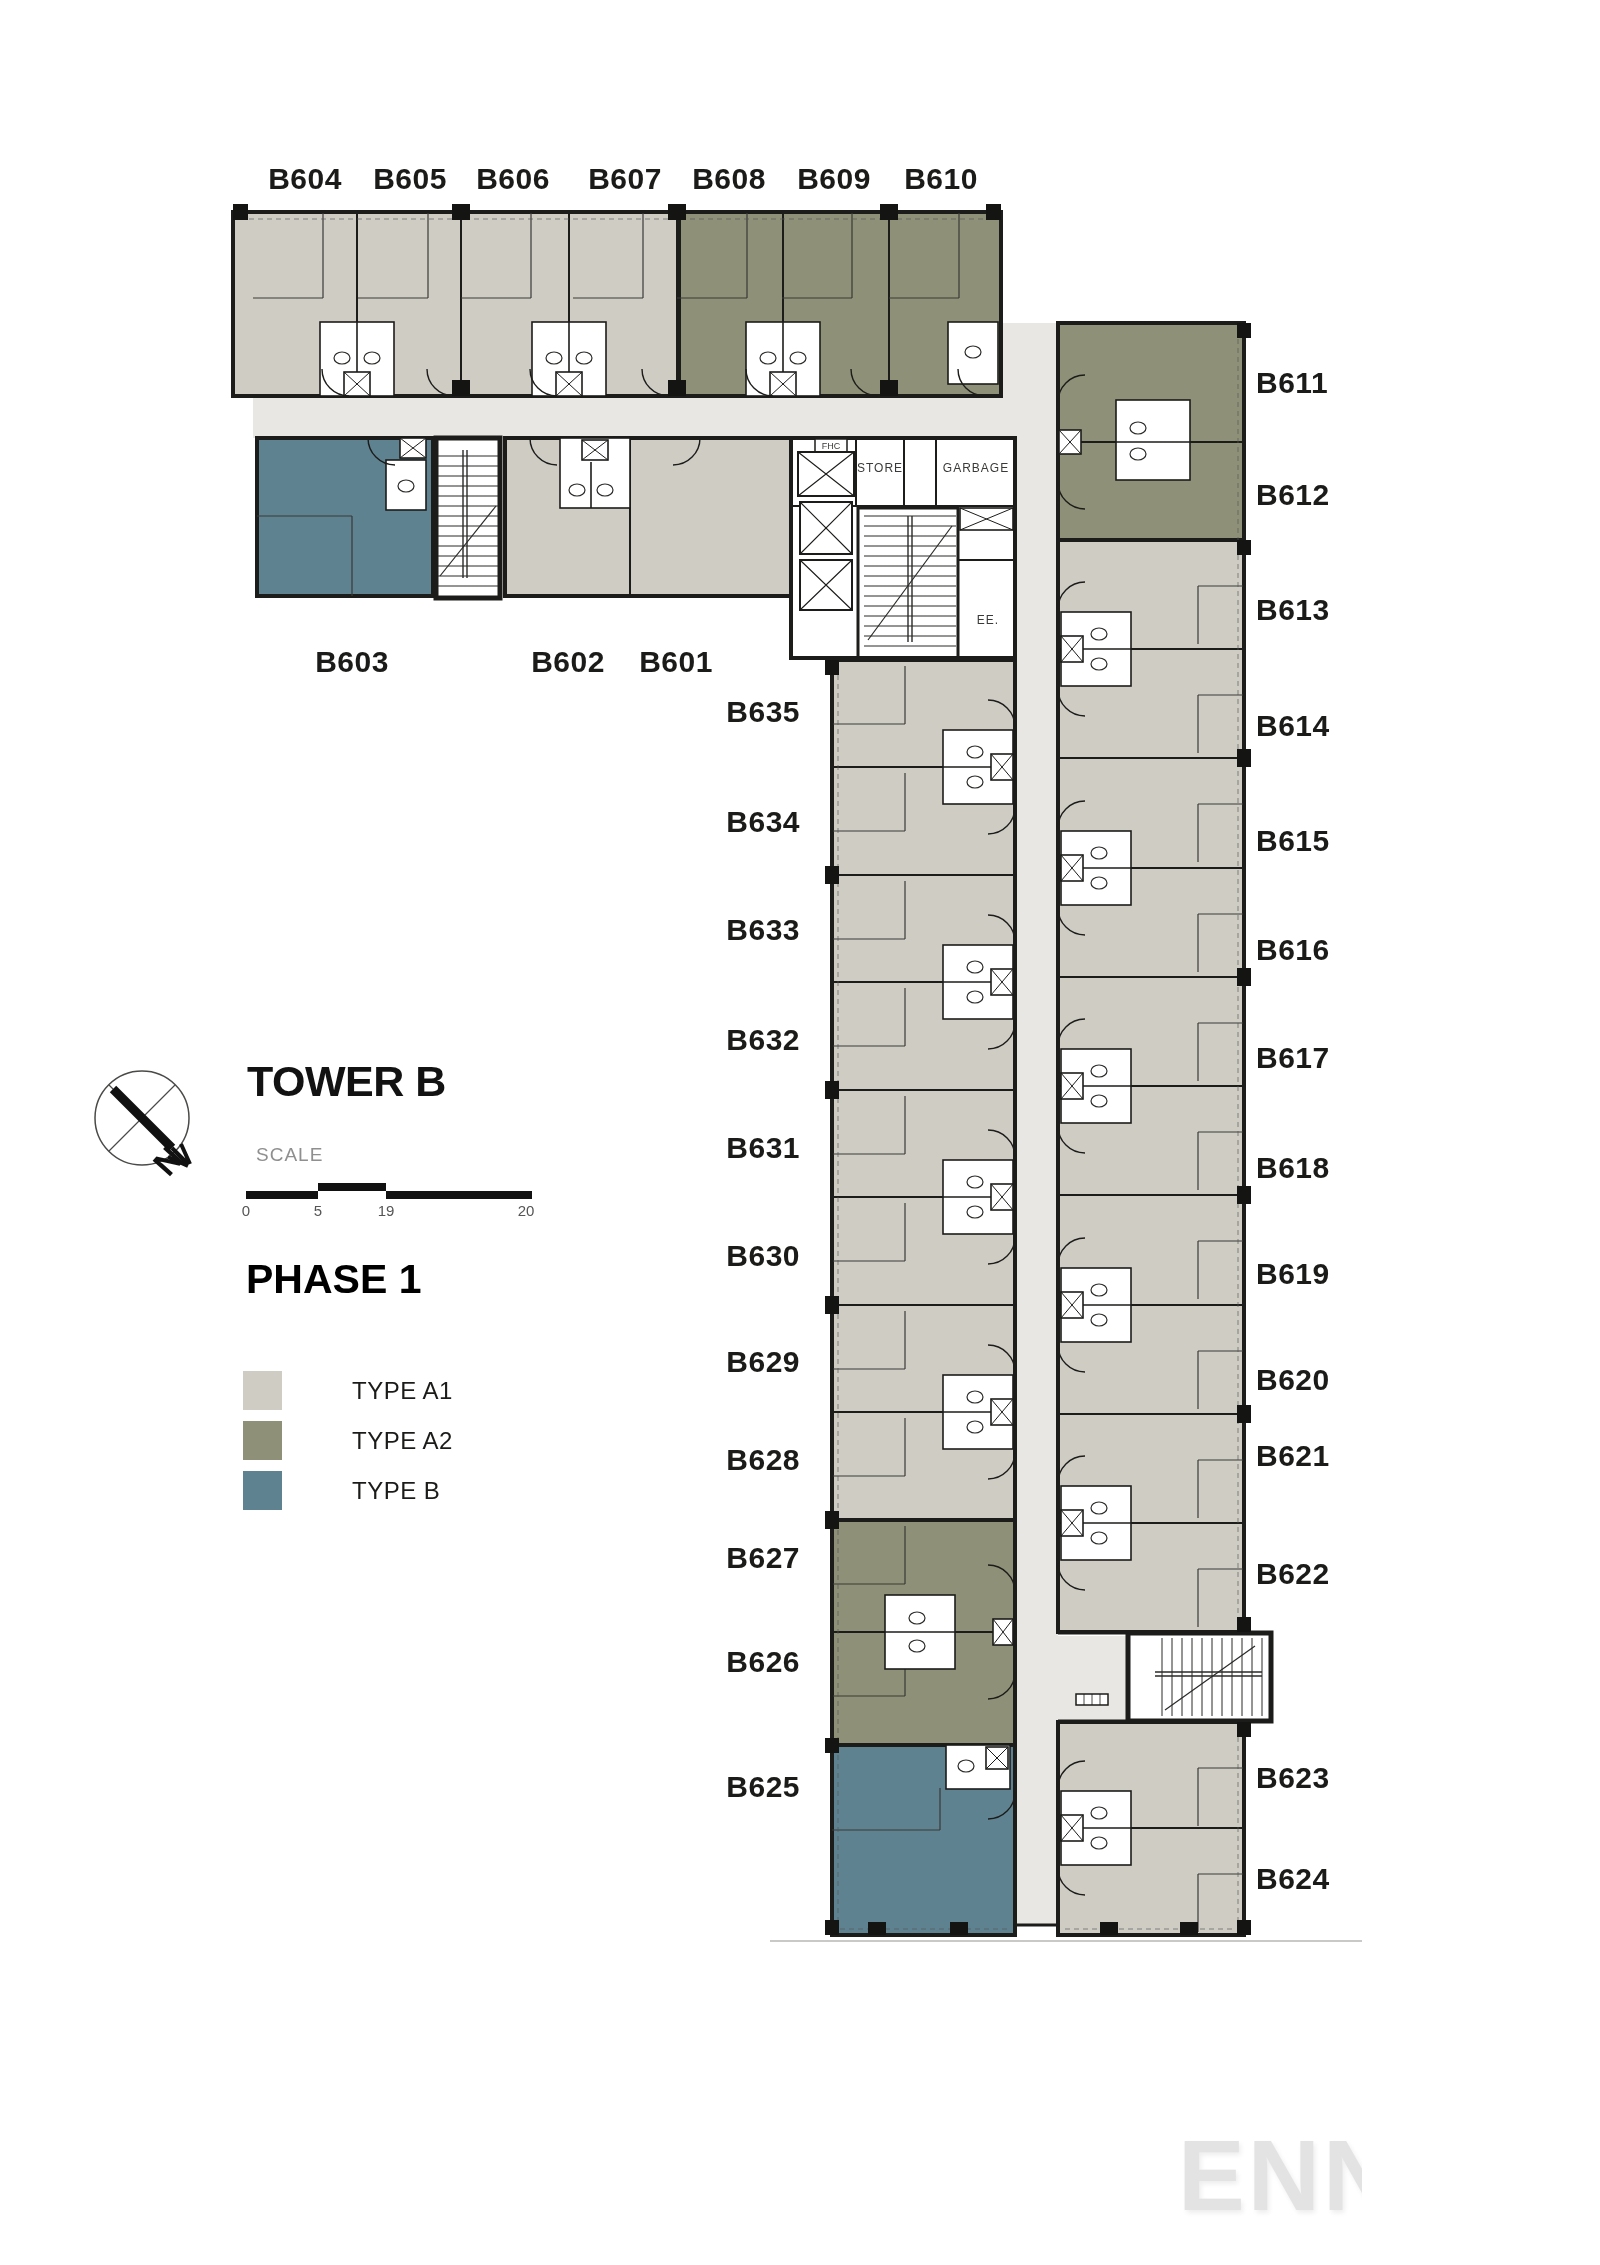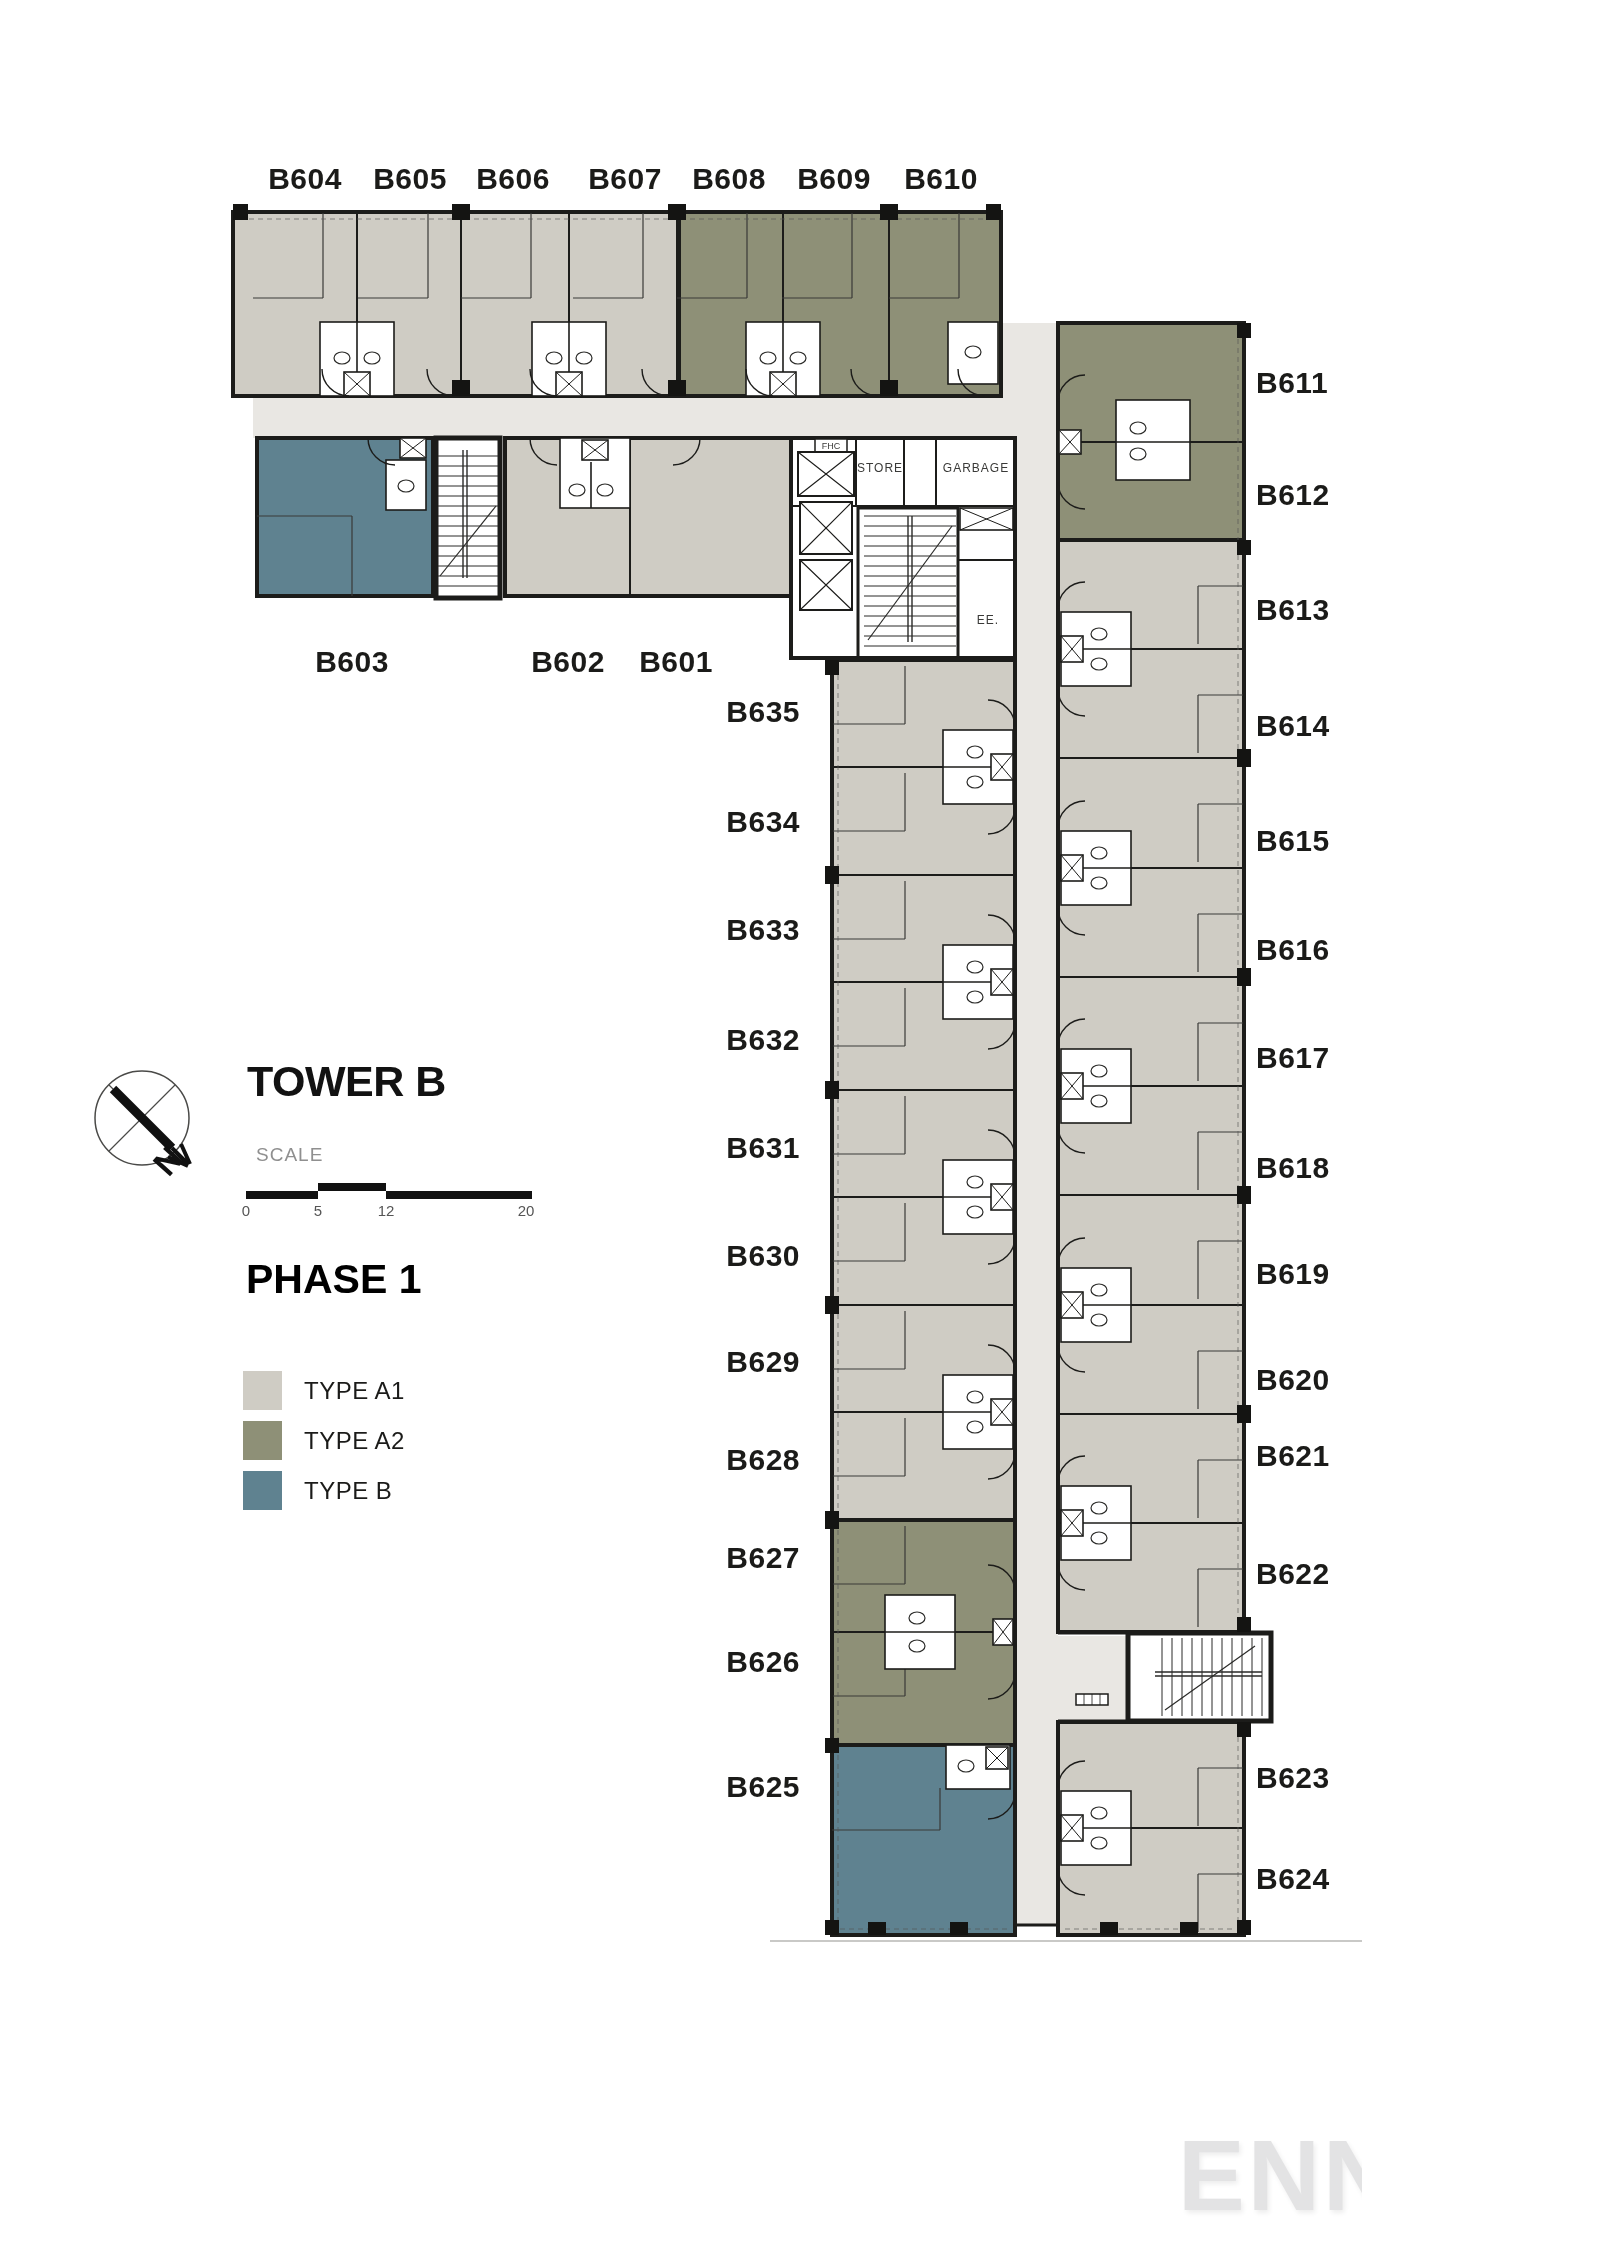"12" span.tick { text: 12 -> 19 }
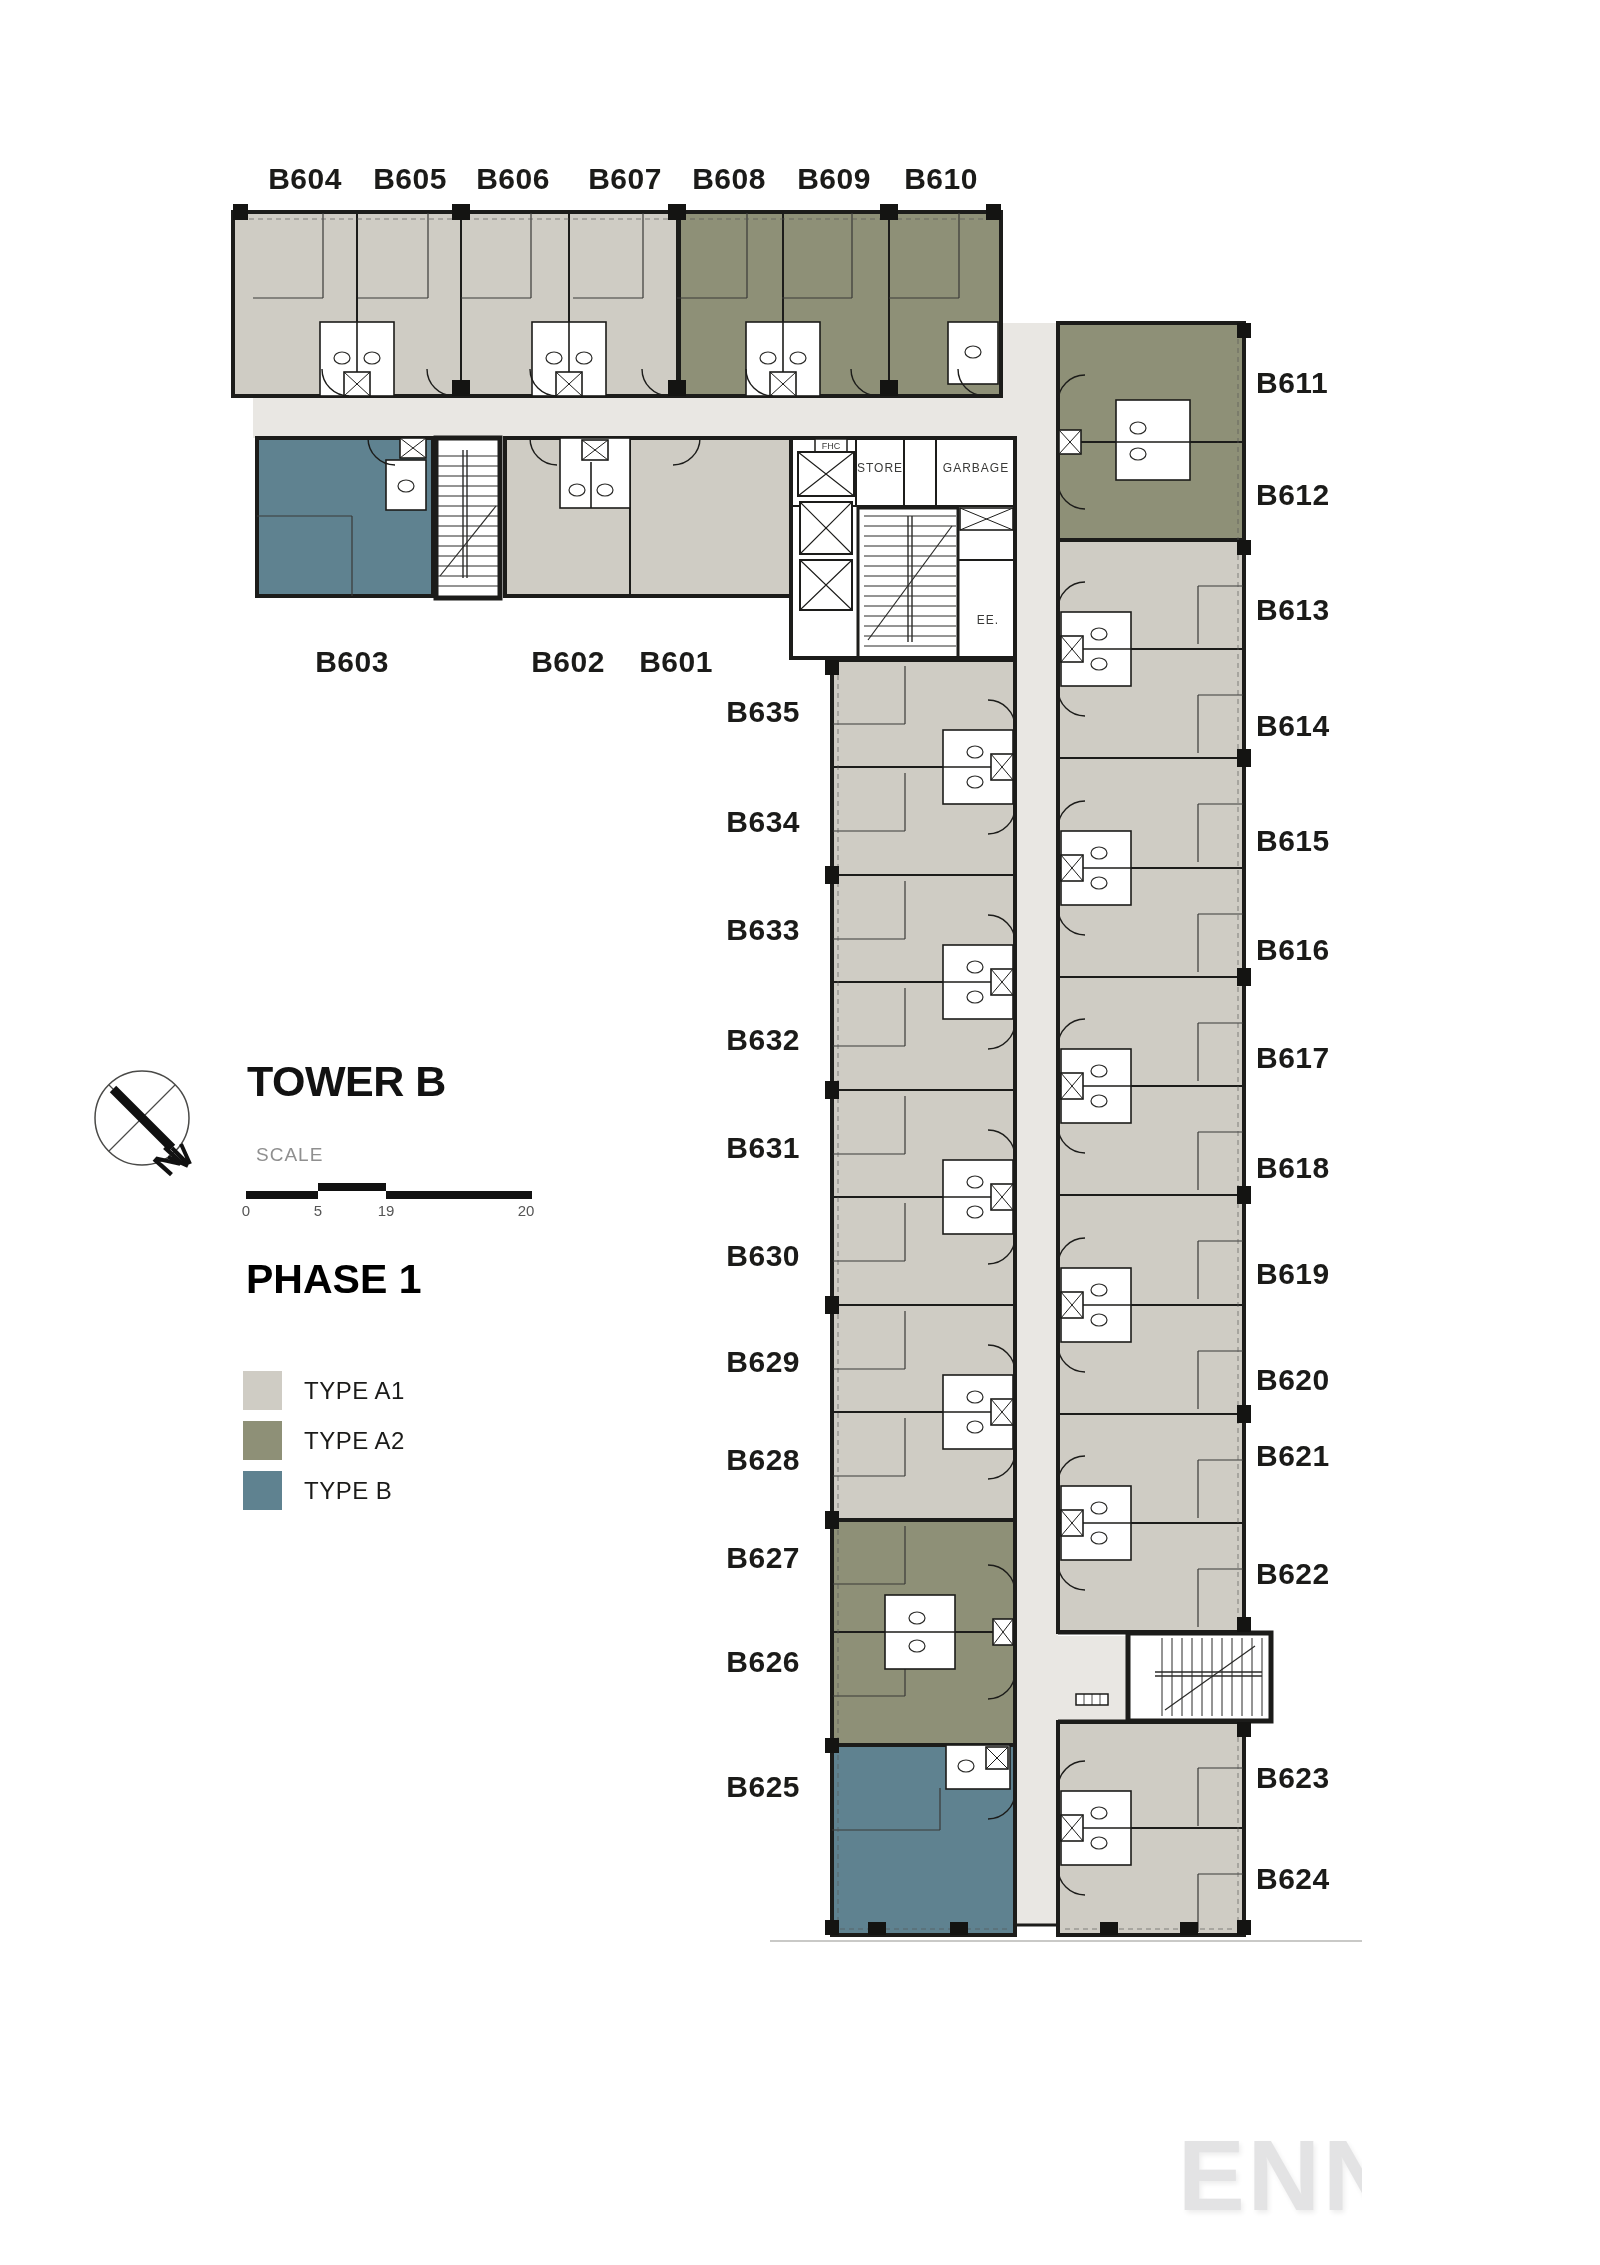"TYPE A1" .lg-txt { margin-left: none -> 48px }
